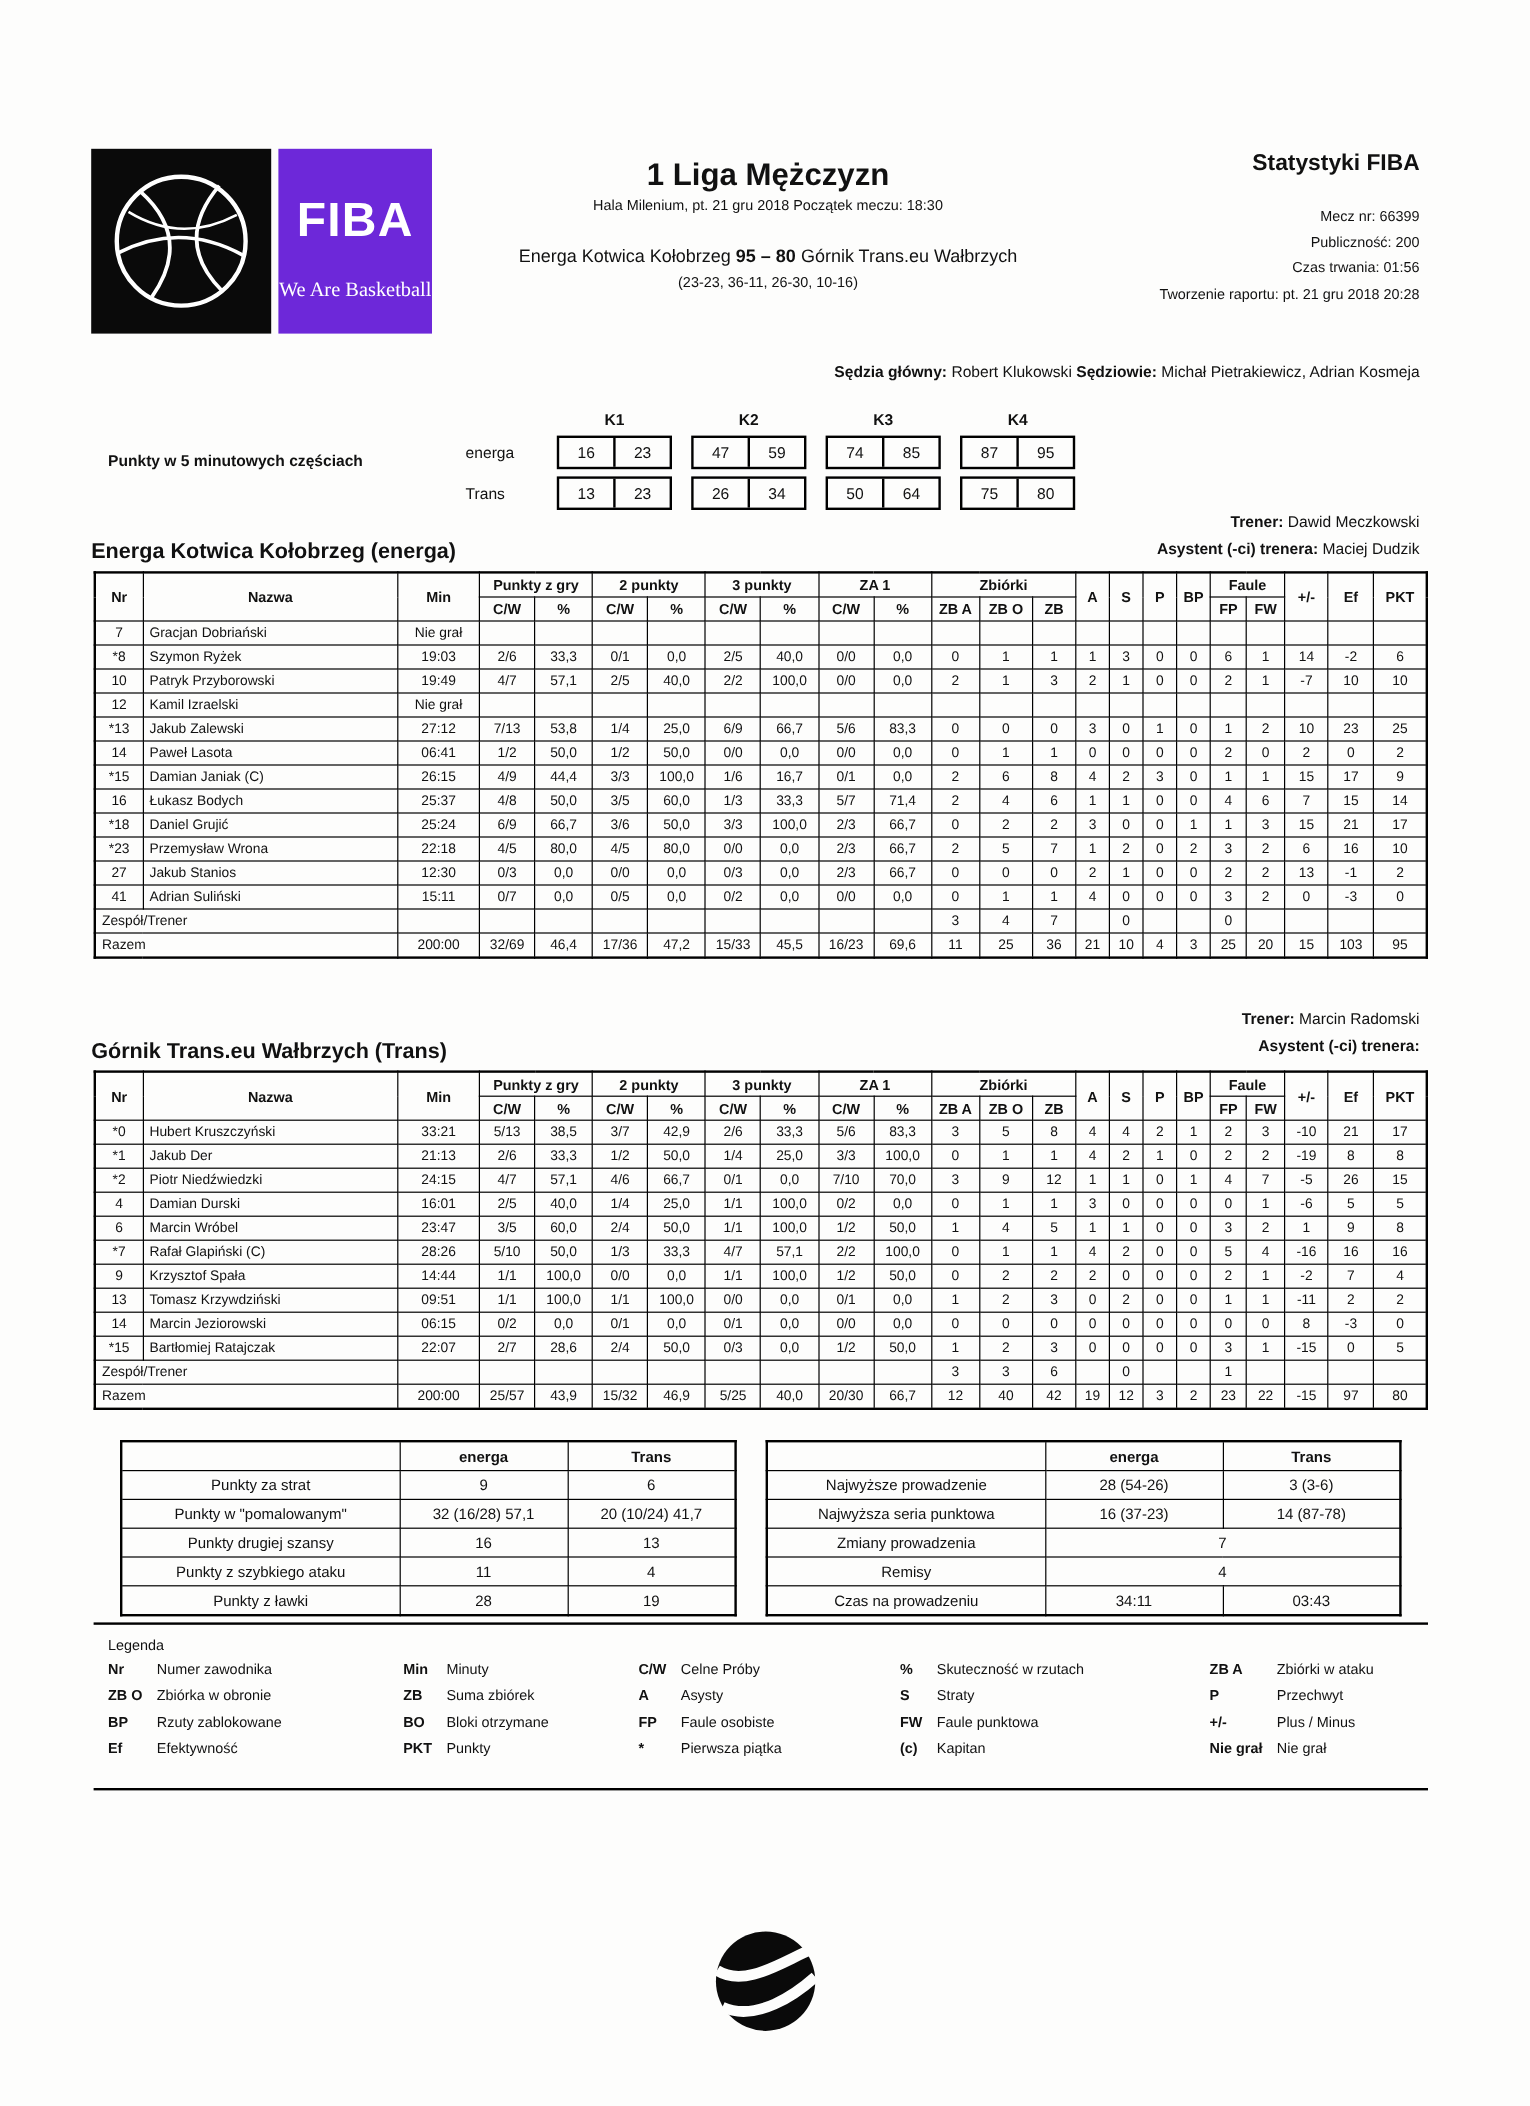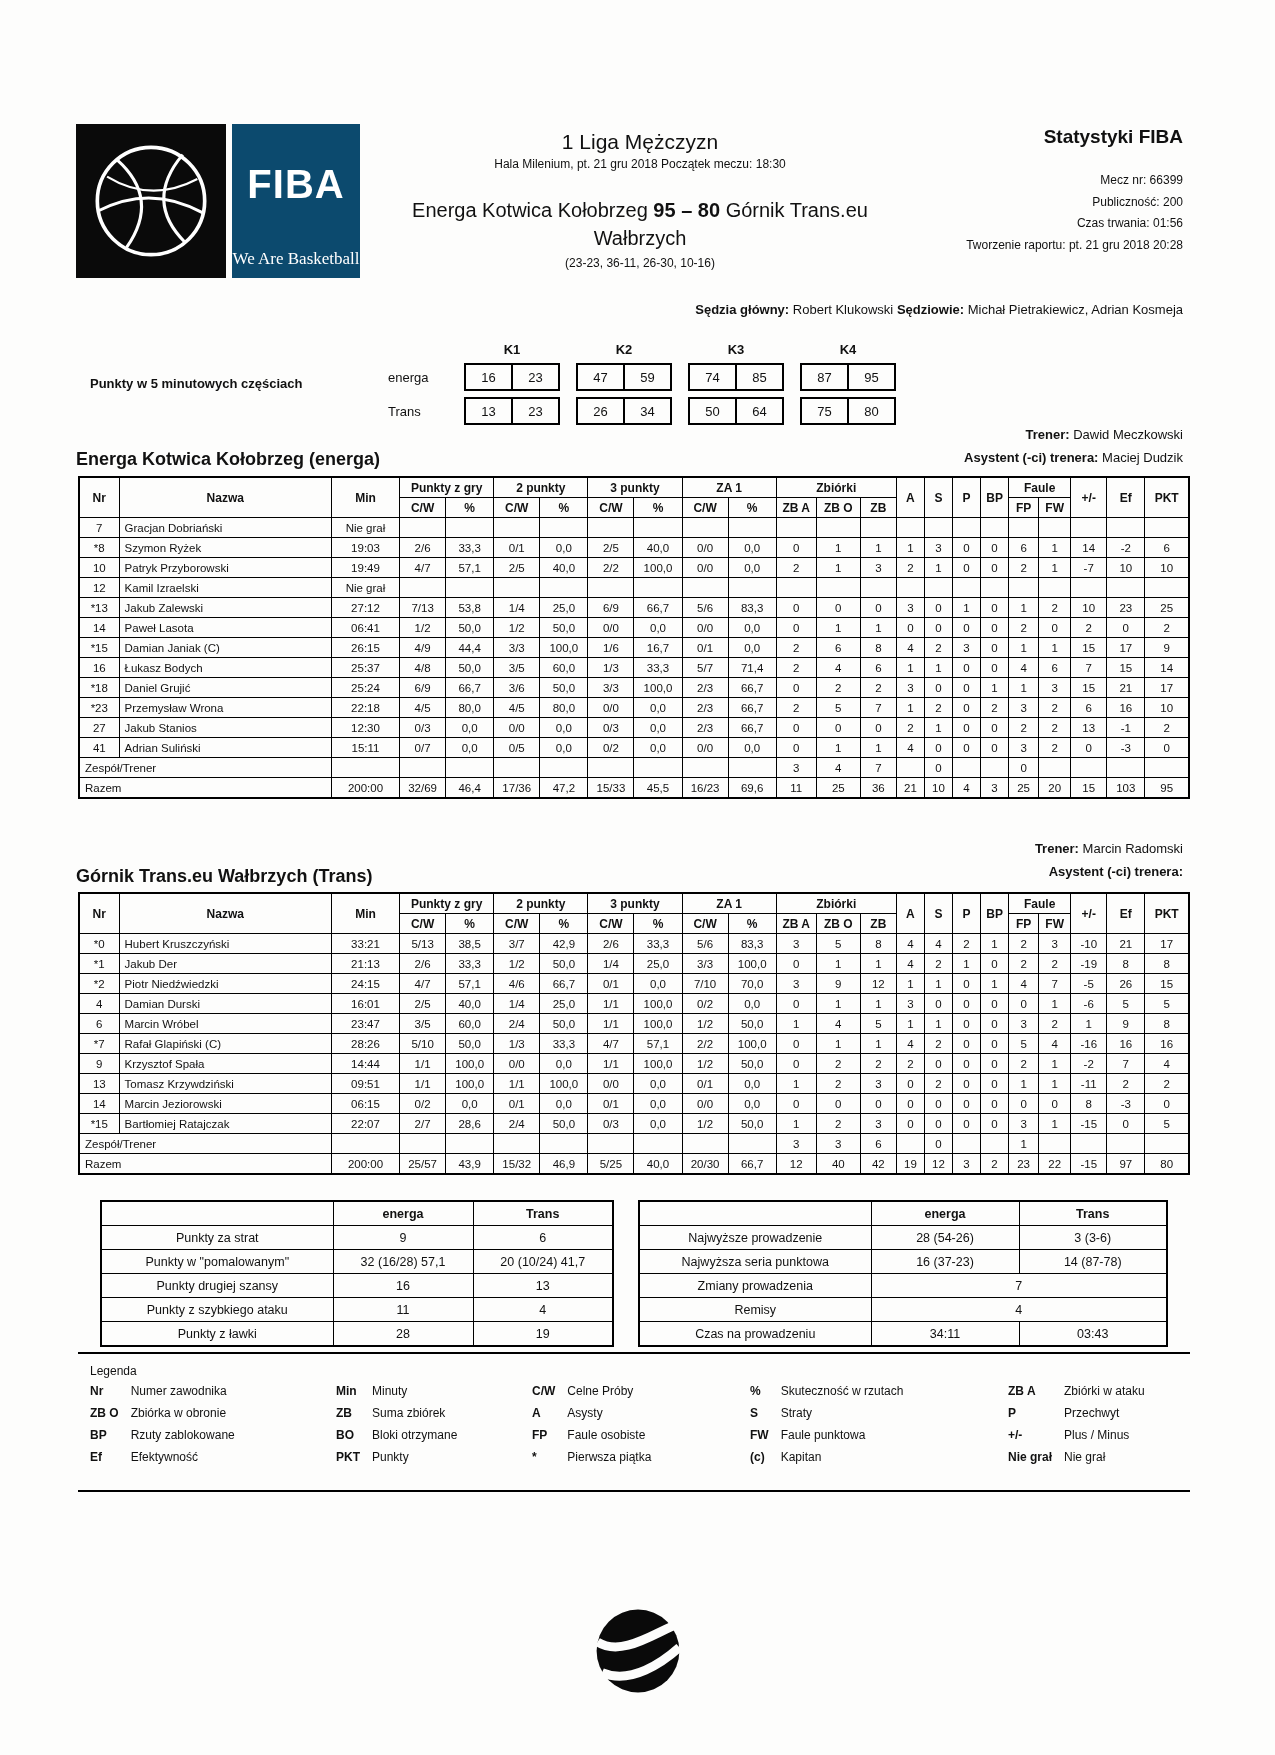"1 Liga Mężczyzn" .league { font-size: 21px -> 26px; font-weight: normal -> bold }
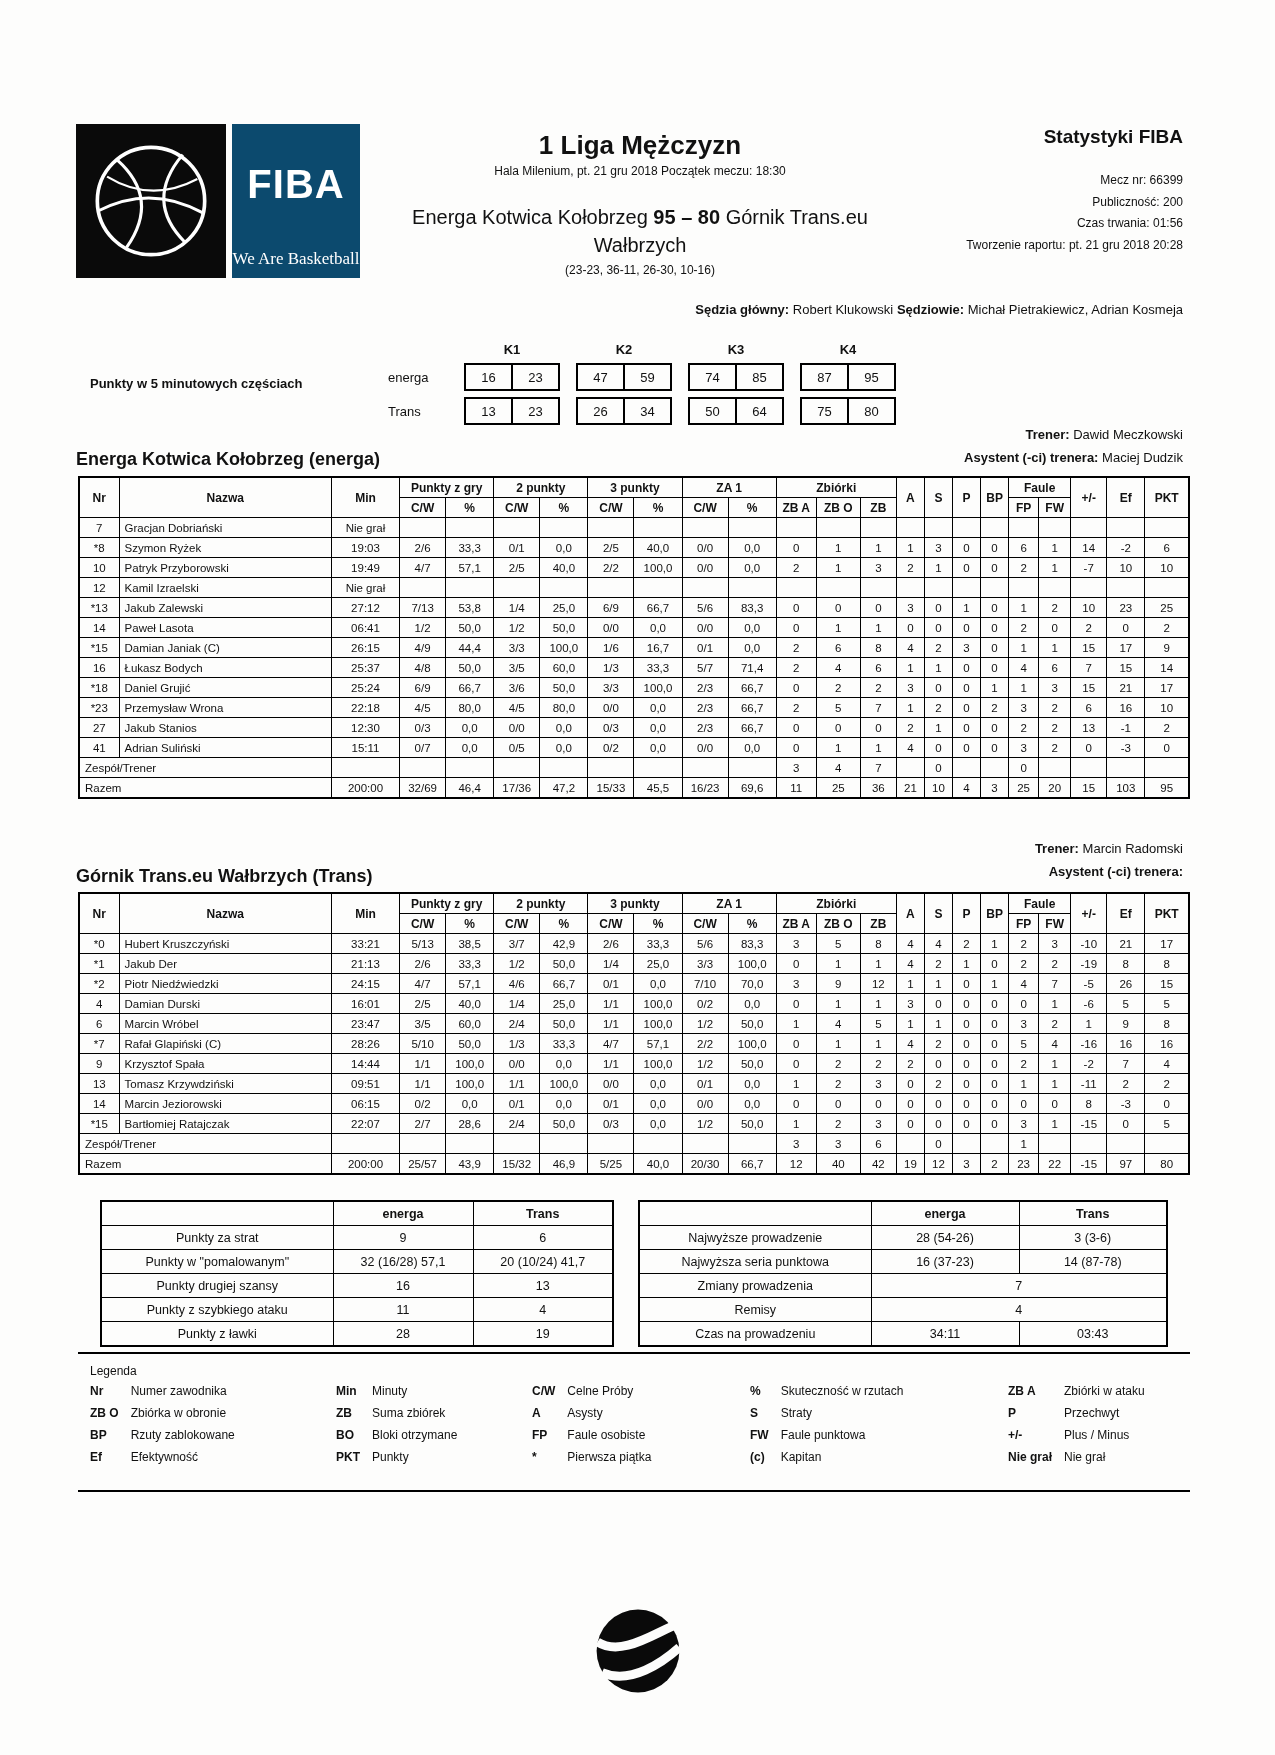"FIBA" .logo-text { background: #0c4a6e -> #6d28d9; padding: 6px 4px 9px -> 6px 4px 26px }
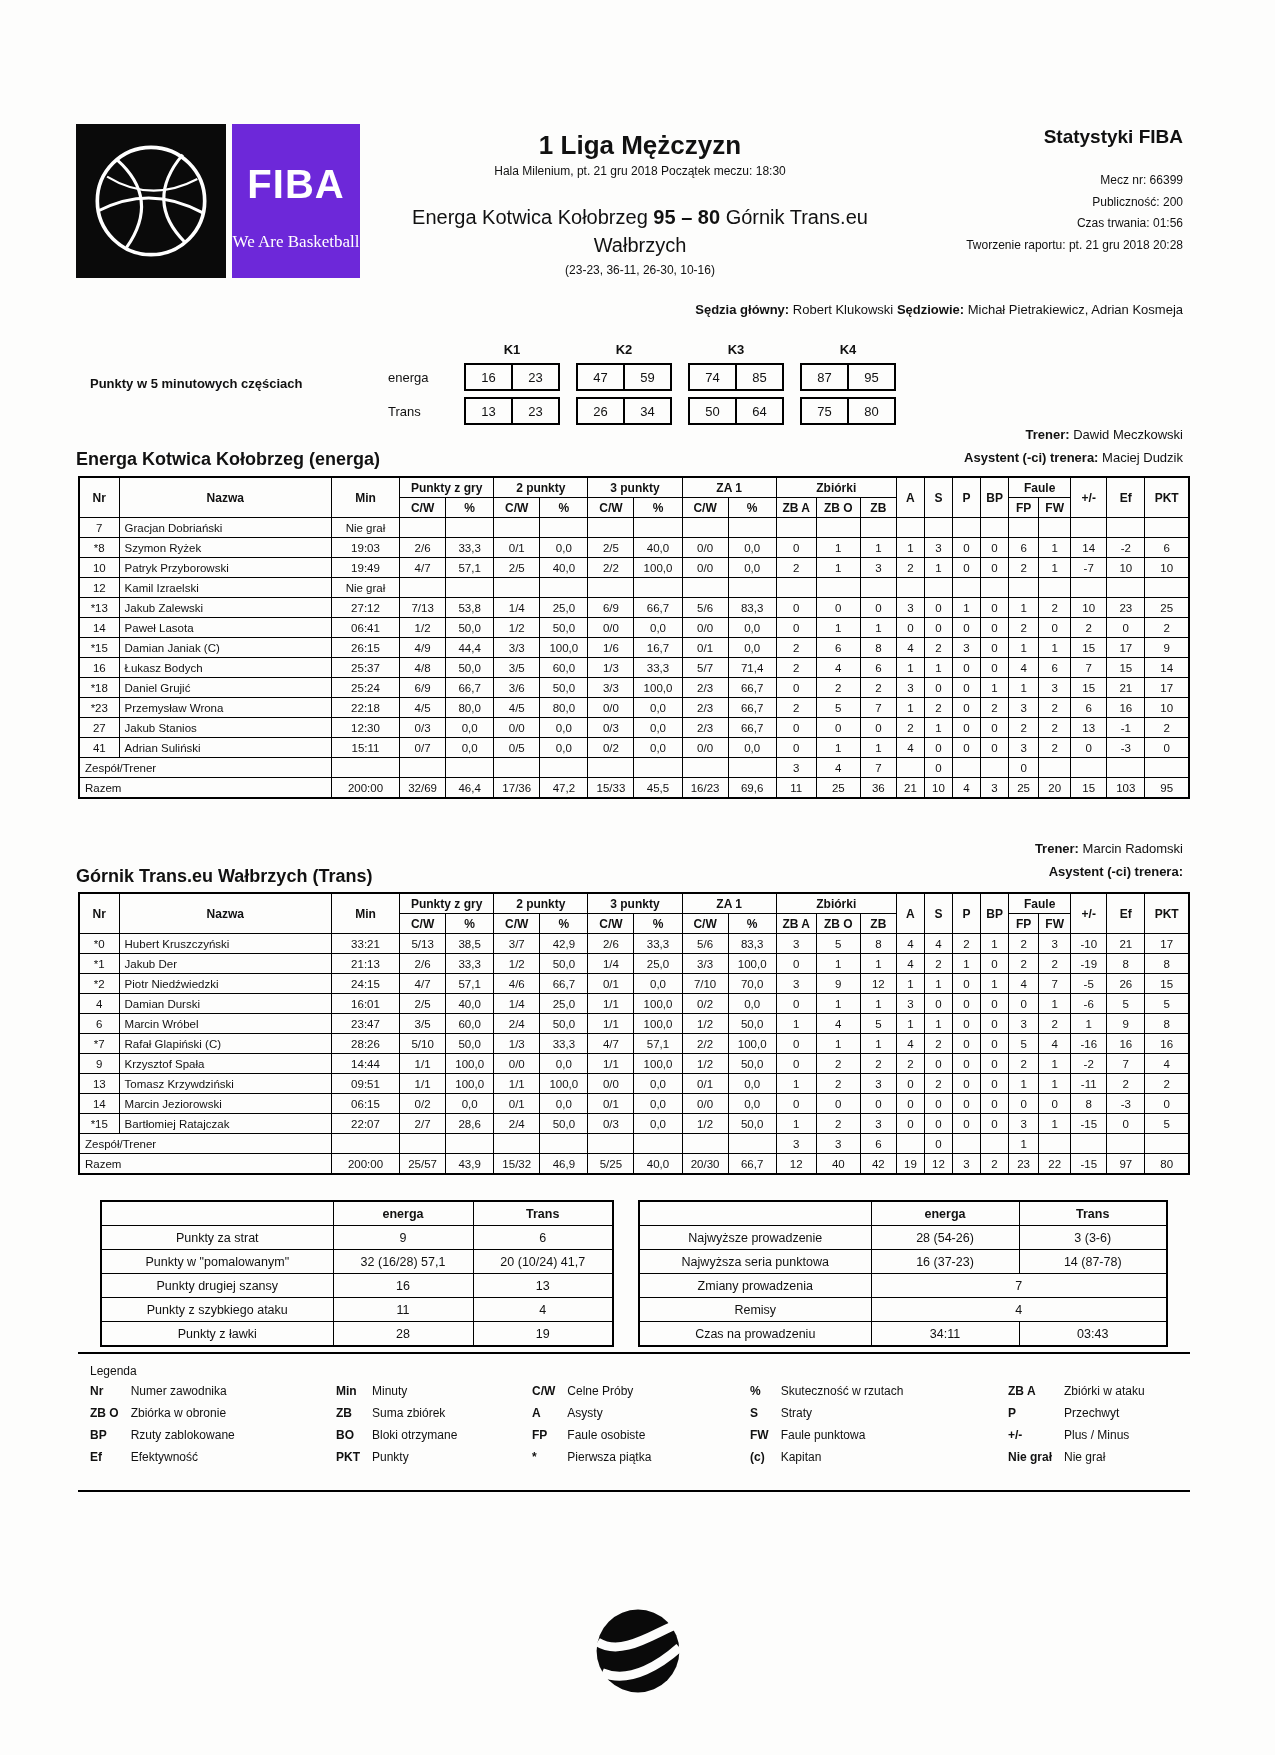"Energa Kotwica Kołobrzeg 95 –" .match-line { font-size: 20px -> 15px }
